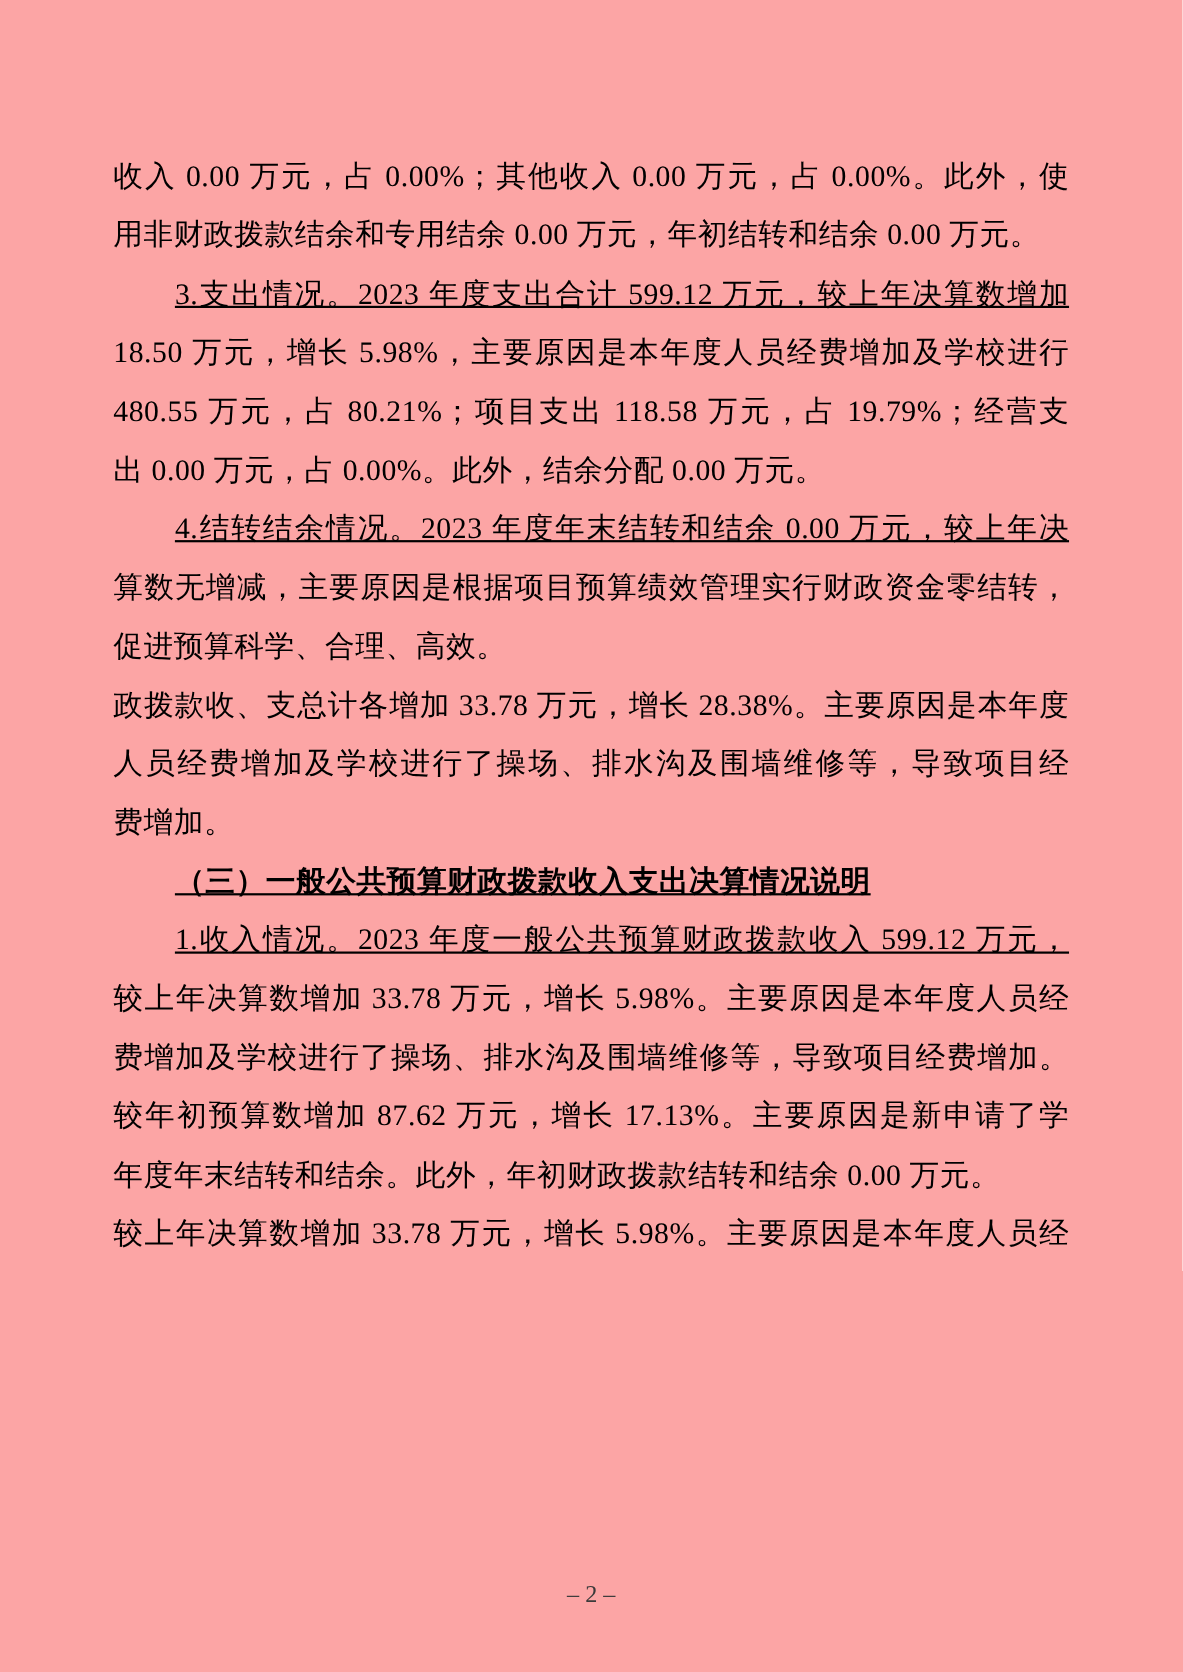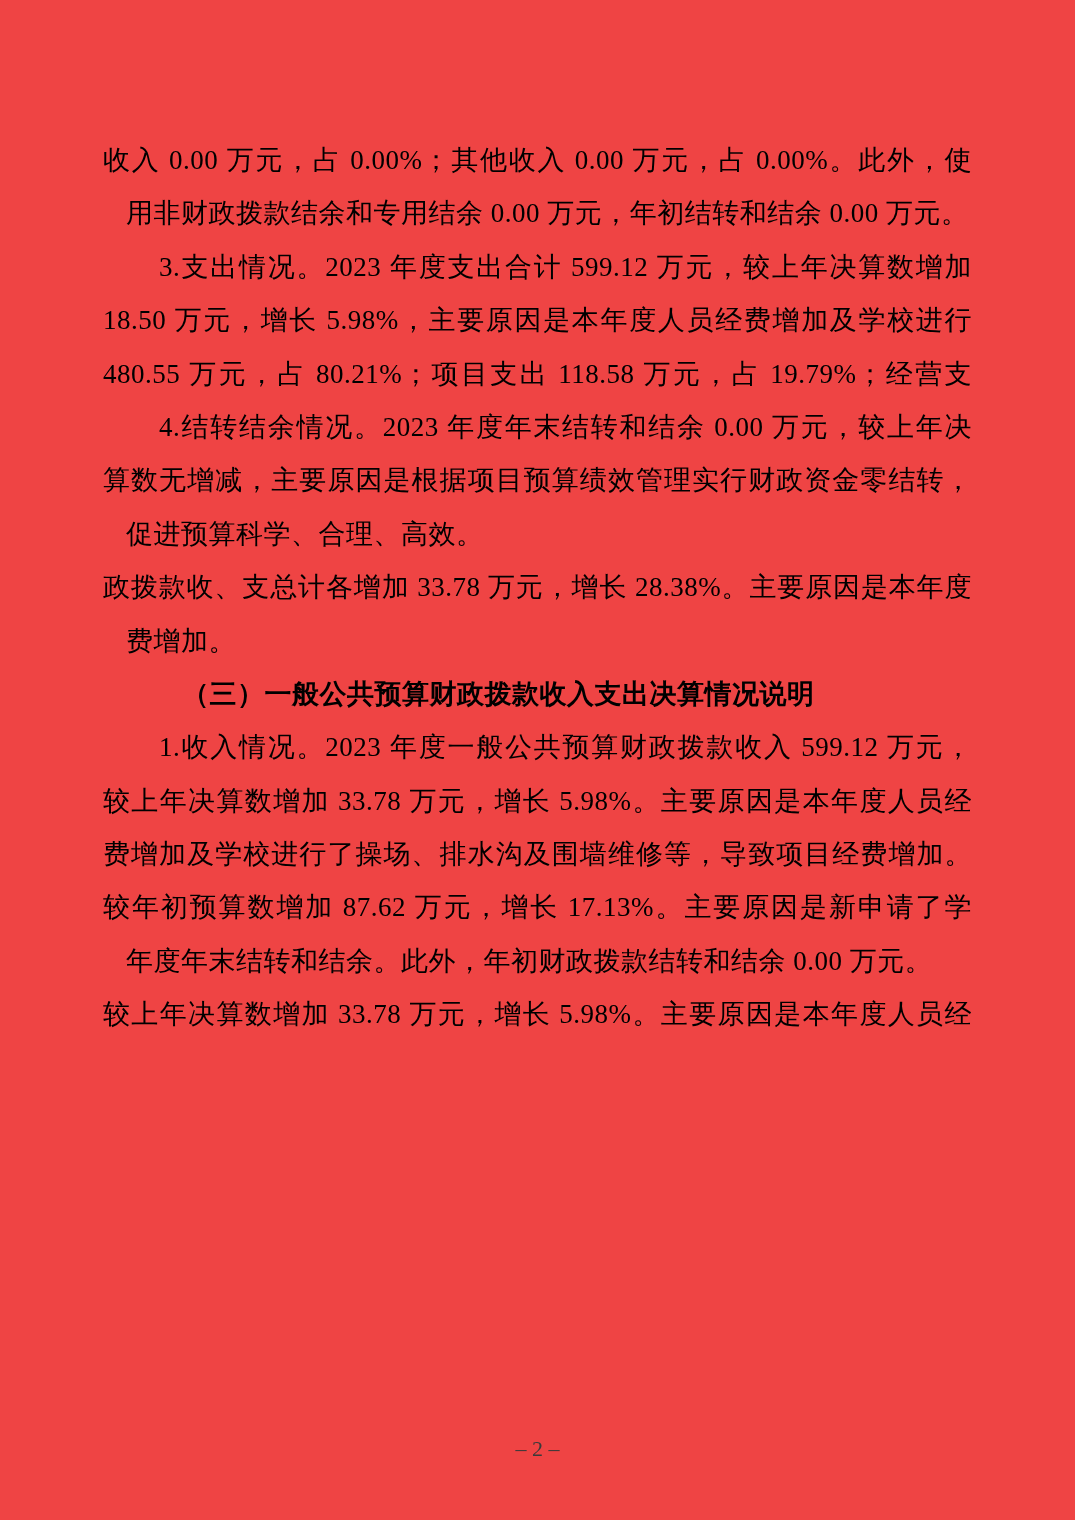"收入 0.00 万元，占 0.00%；其他收入 0.00" .page { background: #ef4444 -> #fca5a5 }
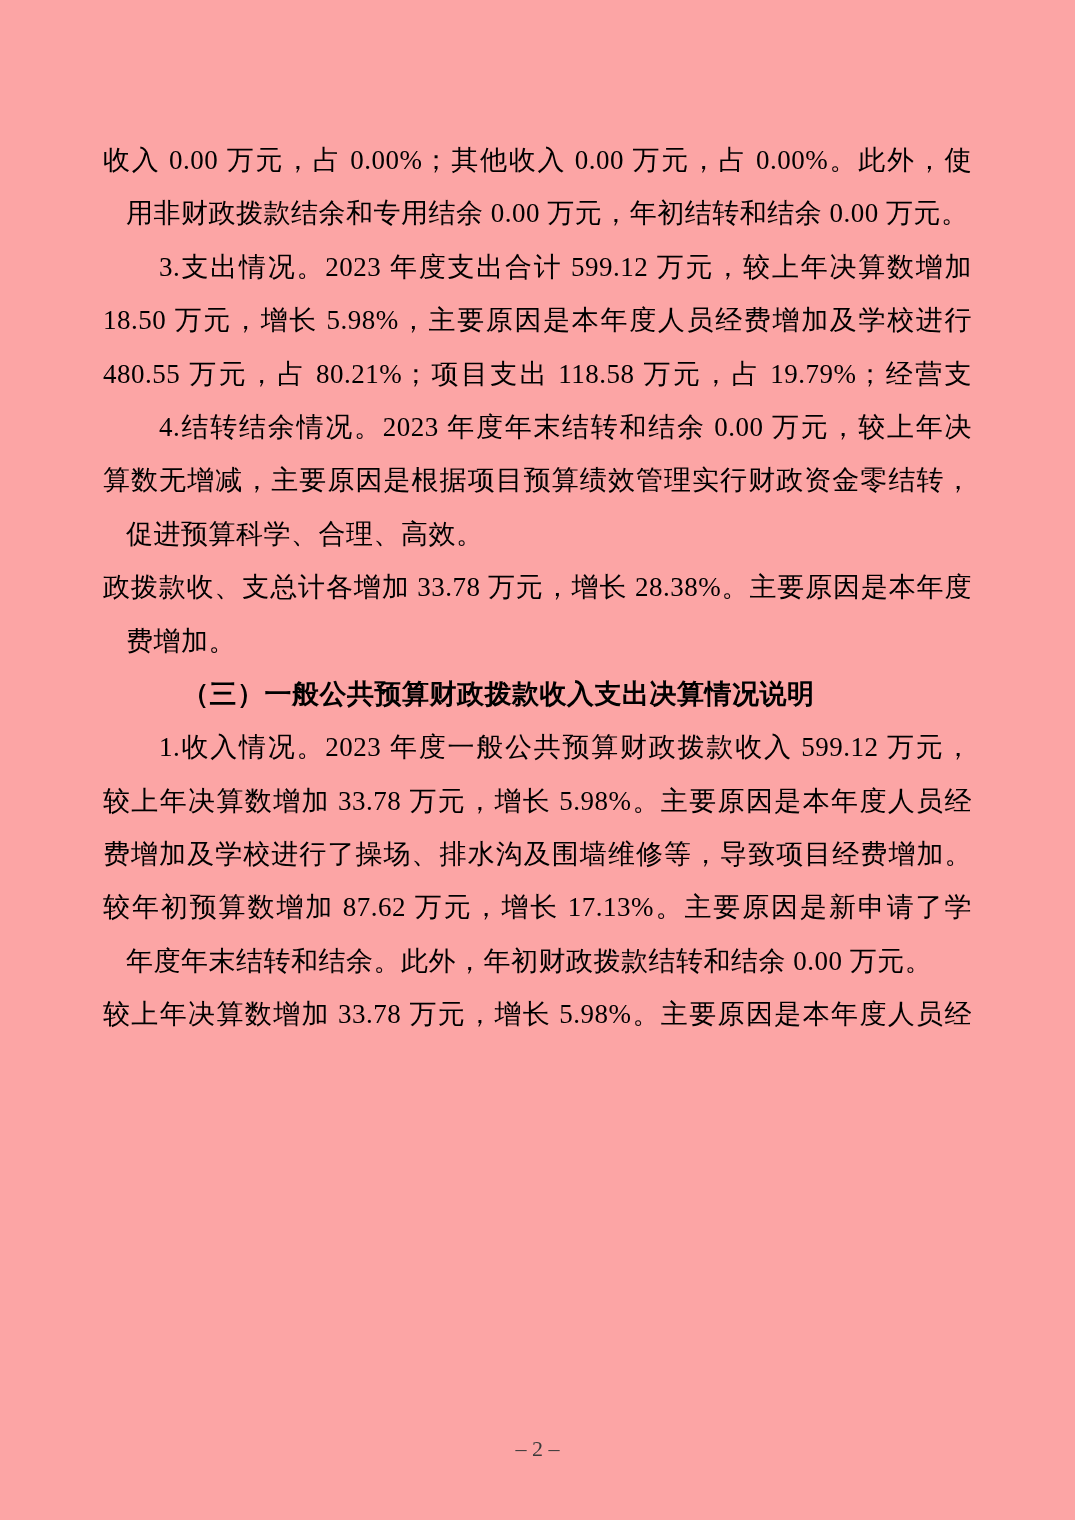"用非财政拨款结余和专用结余 0.00 万元，年初结转和结余 0.00 万元。" .line.end { margin-left: 23px -> none }
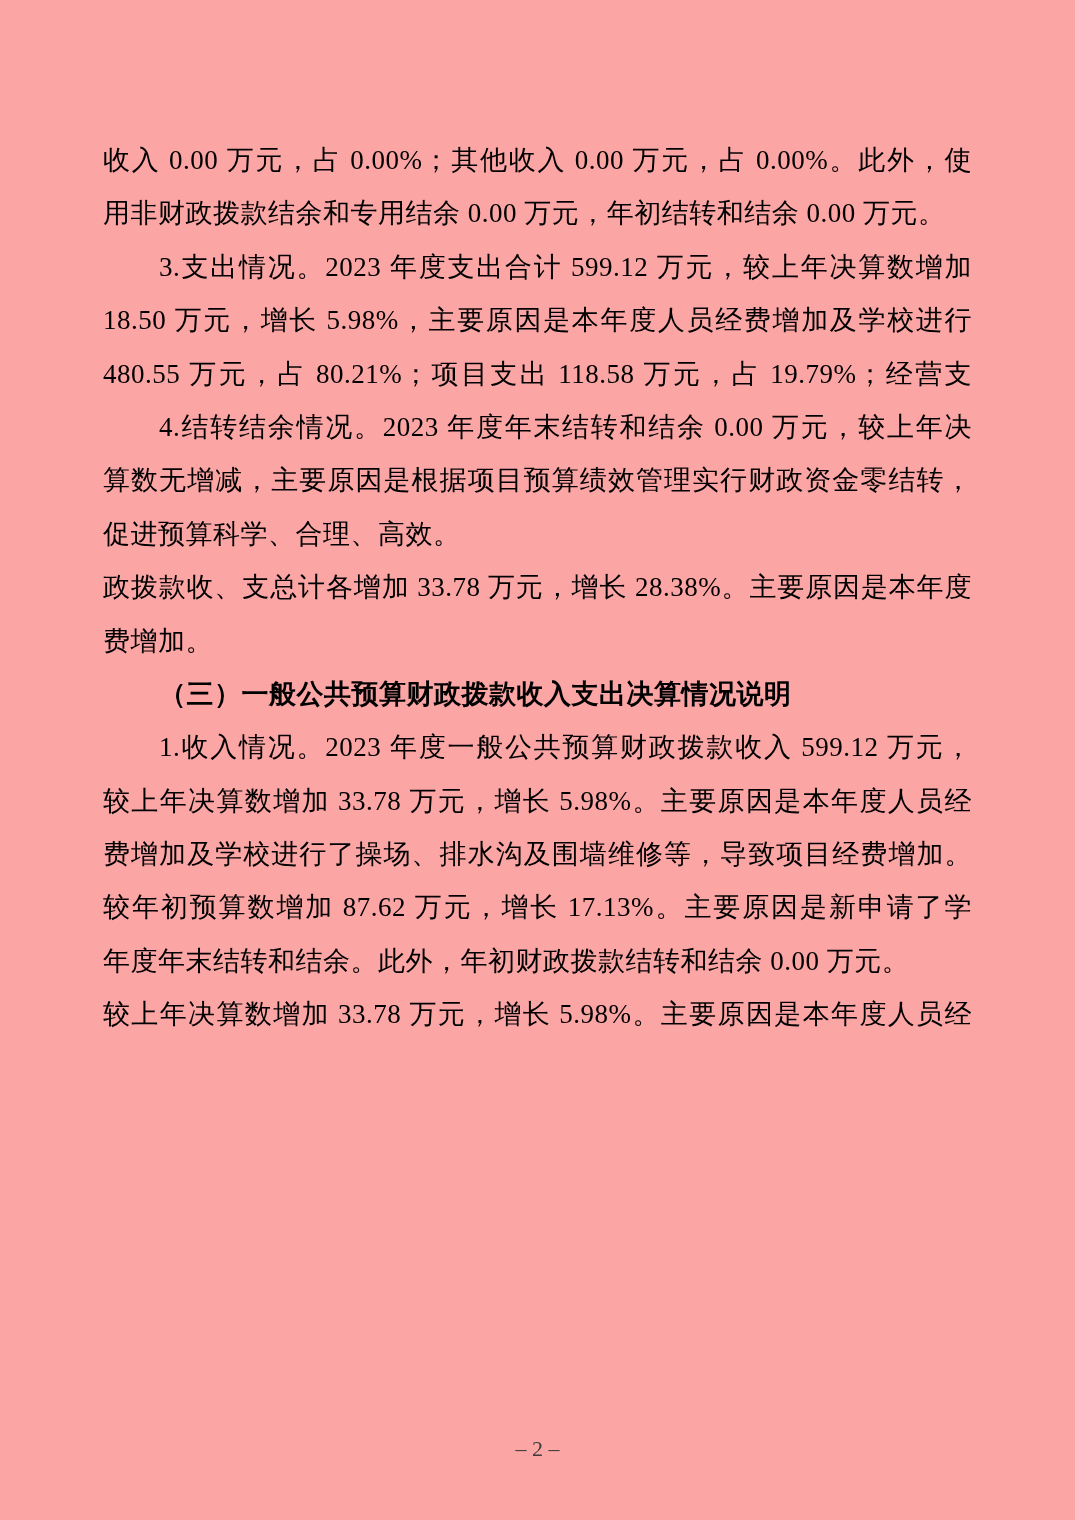"3.支出情况。2023 年度支出合计 599.12 万元，较上年决算数增加" .line.indent { text-decoration: none -> underline }
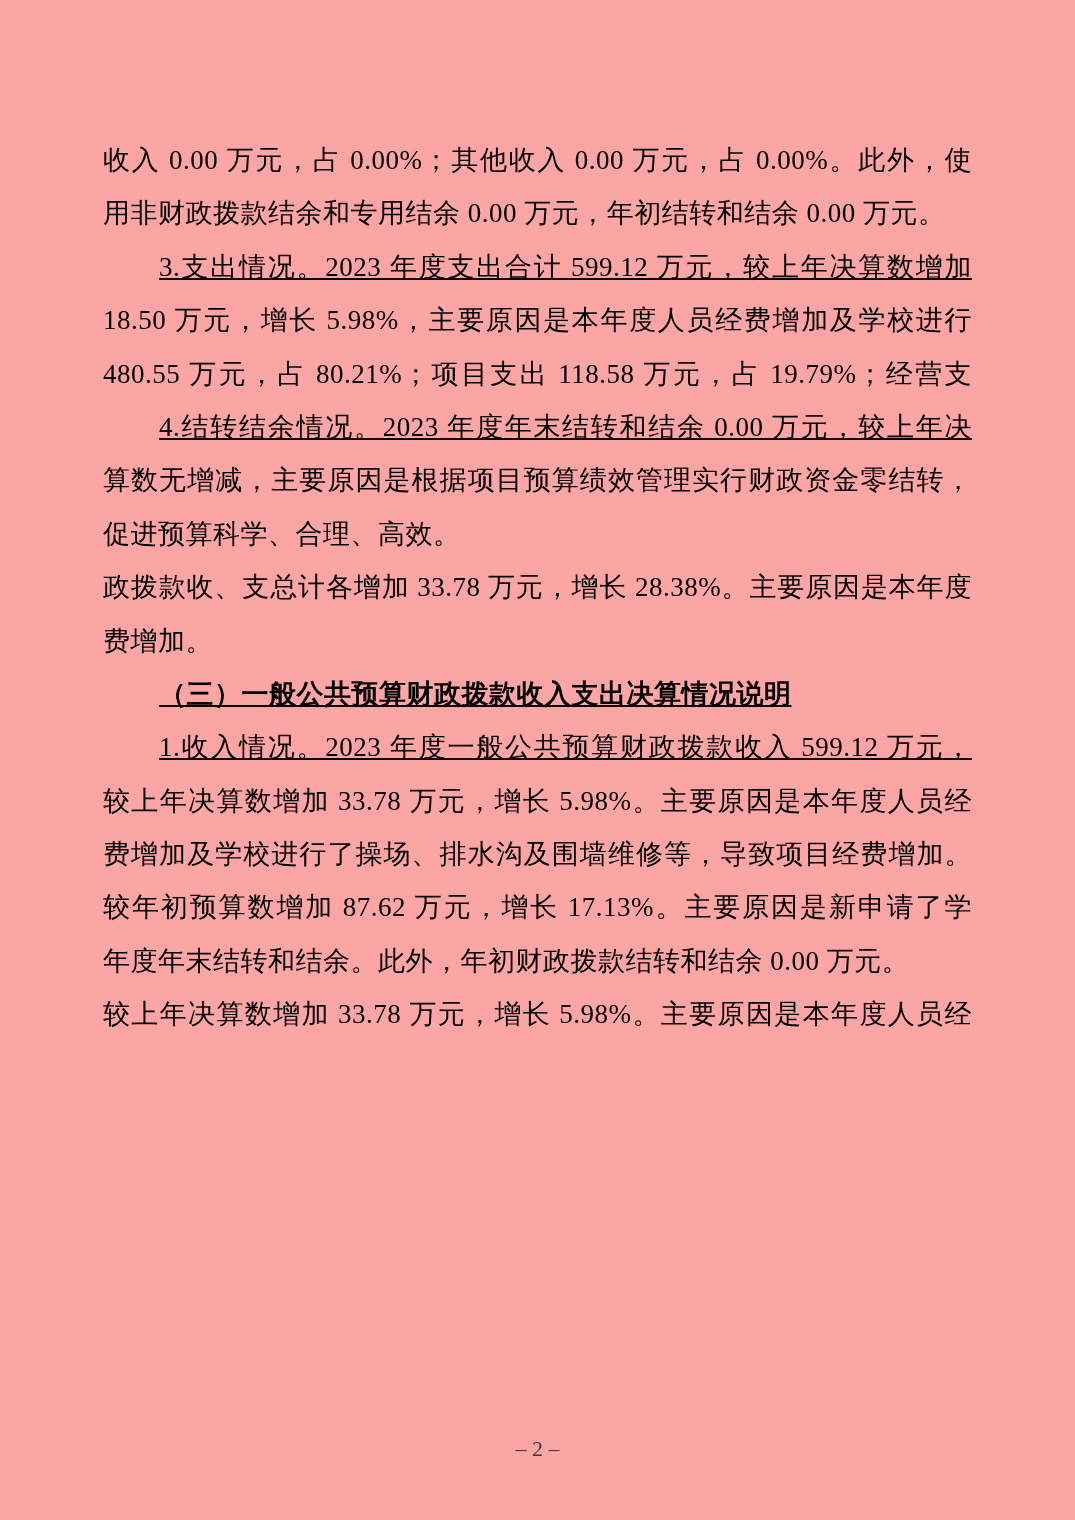"出 0.00 万元，占 0.00%。此外，结余分配 0.00" div.line { html: none -> <div>出 0.00 万元，占 0.00%。此外，结余分配 0.00 万元。</div> }
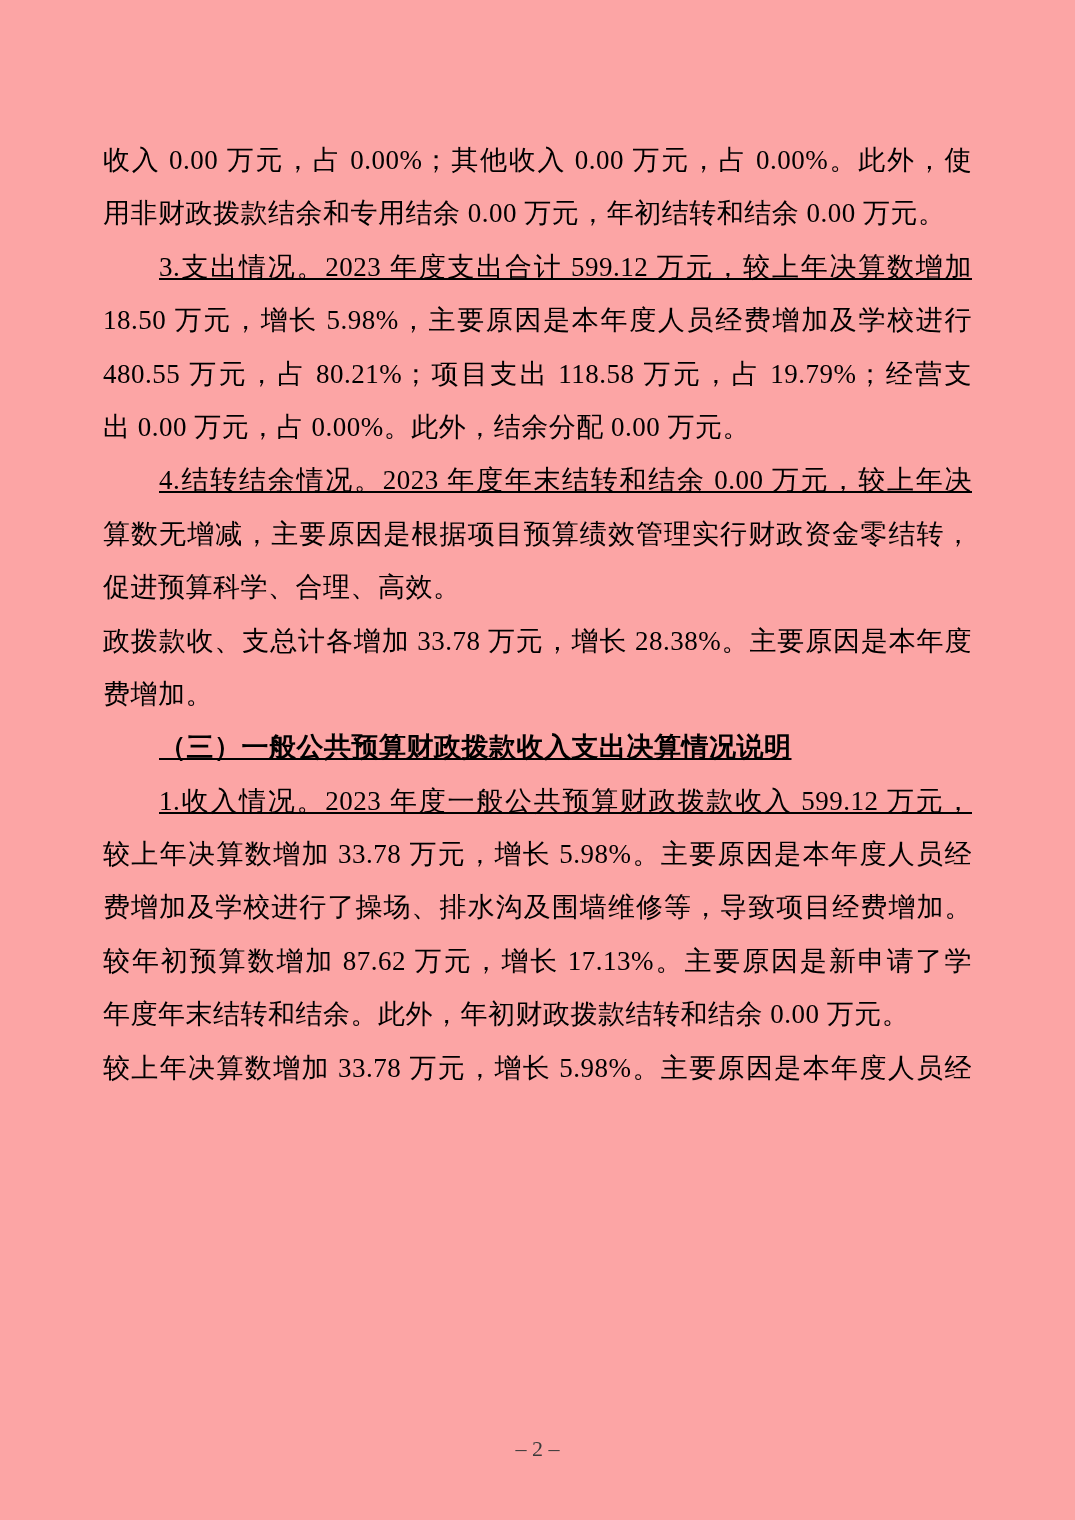"人员经费增加及学校进行了操场、排水沟及围墙维修等，导致项目经" div.line { html: none -> <div>人员经费增加及学校进行了操场、排水沟及围墙维修等，导致项目经</div> }
